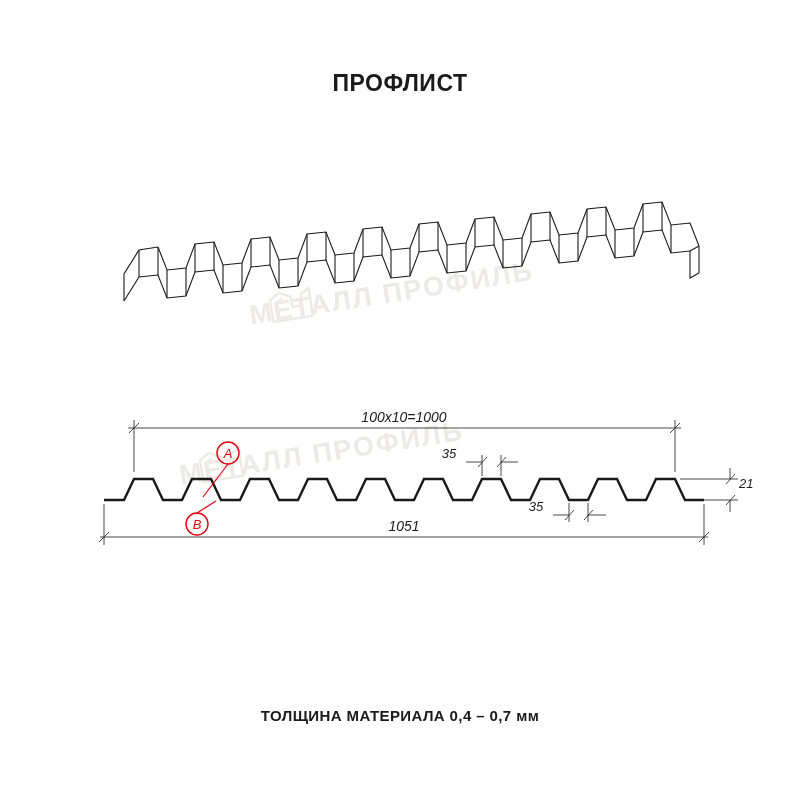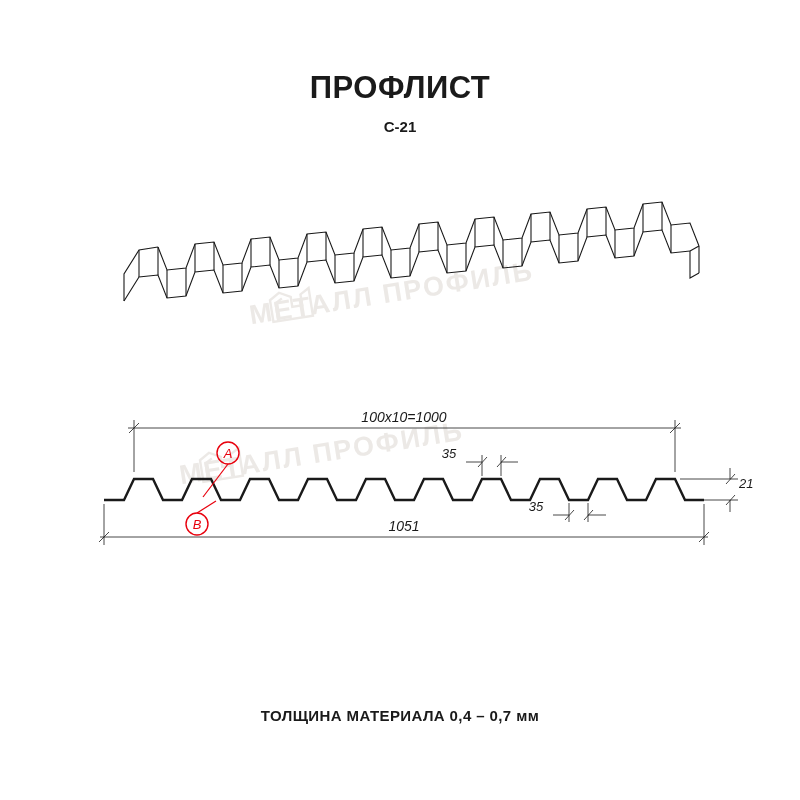"ПРОФЛИСТ" .title { font-size: 31px -> 23px }
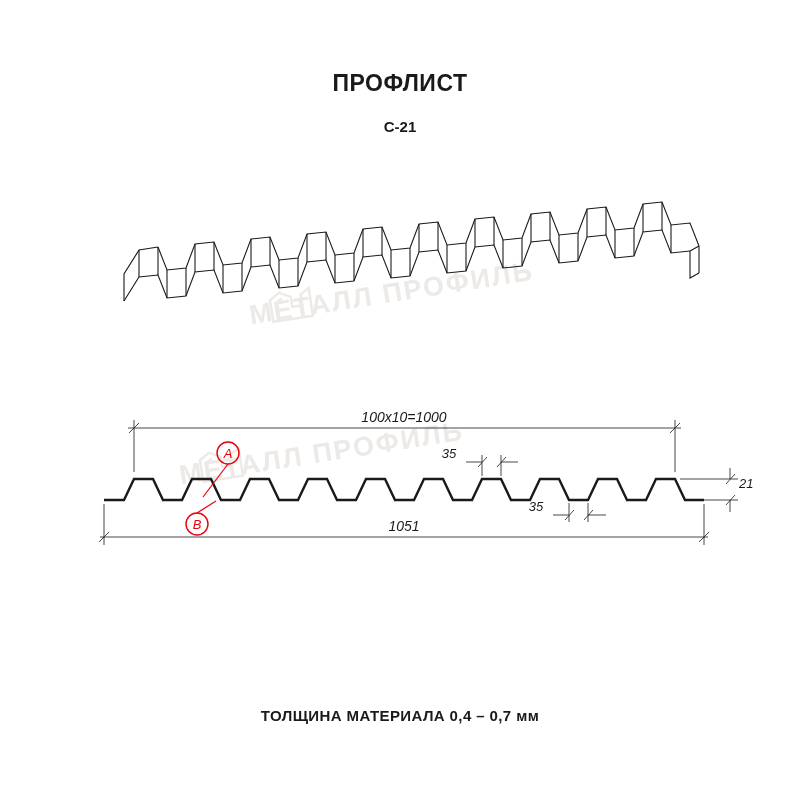"С-21" div.subtitle { html: <div>С-21</div> -> none }
